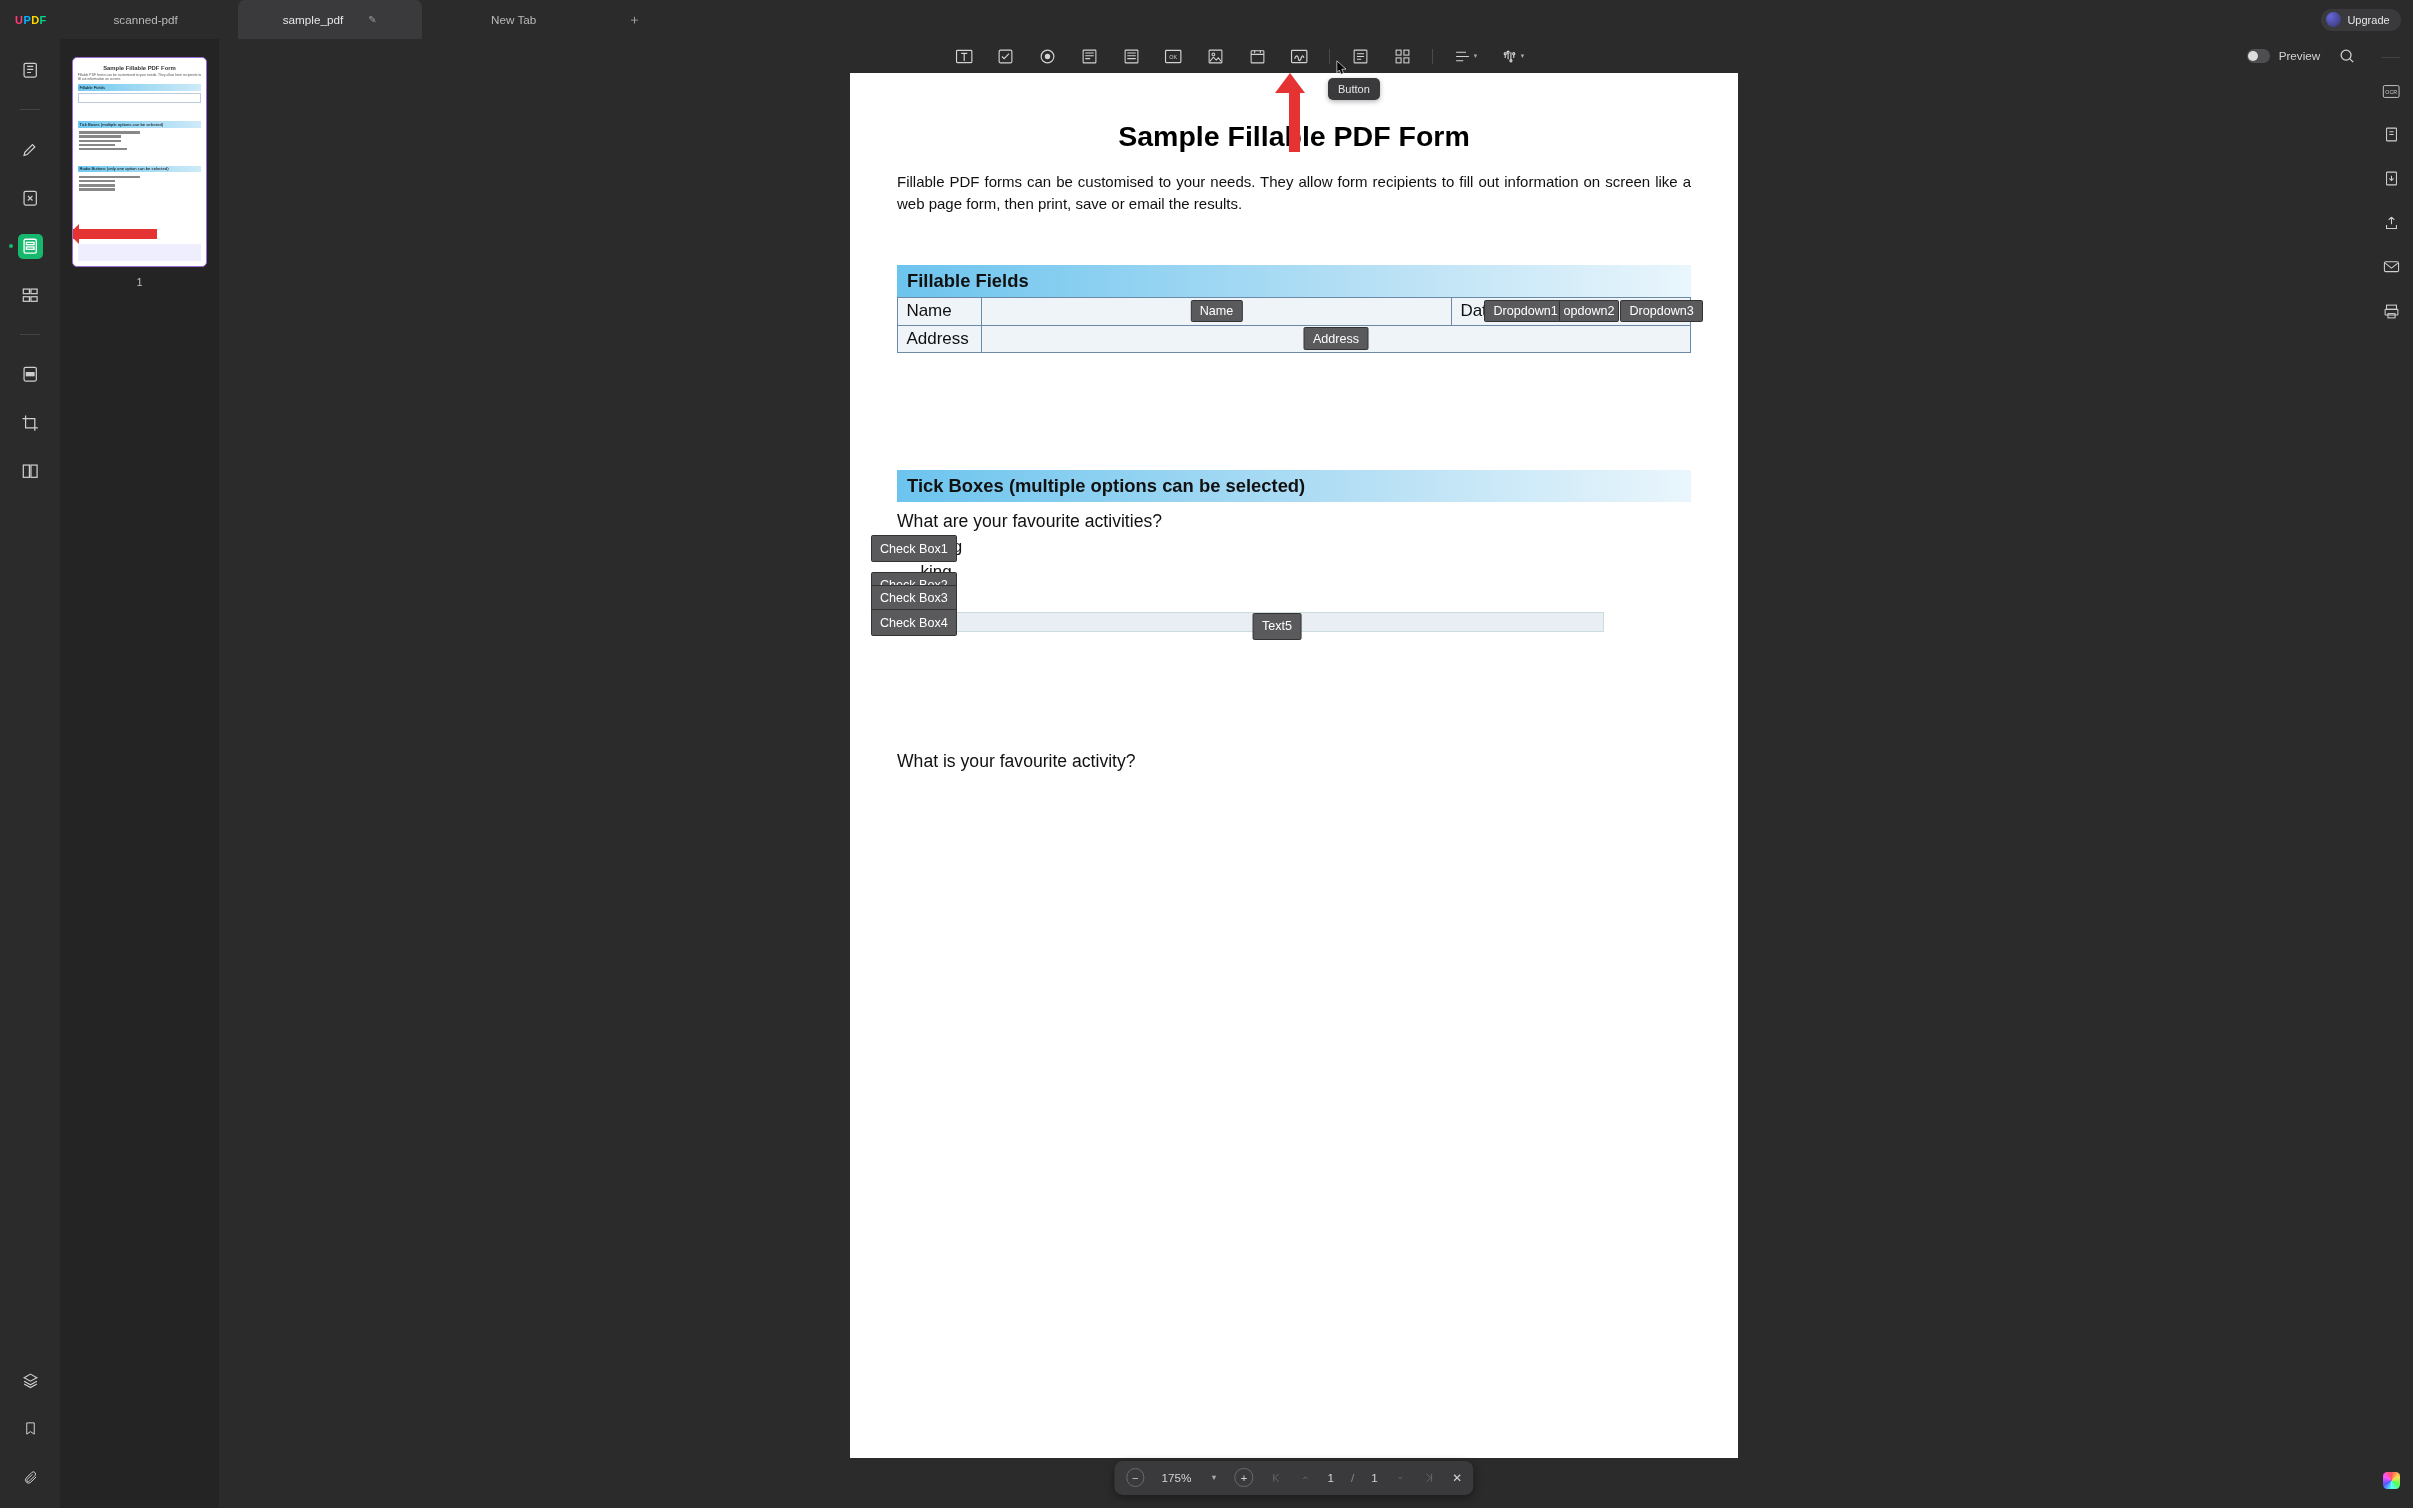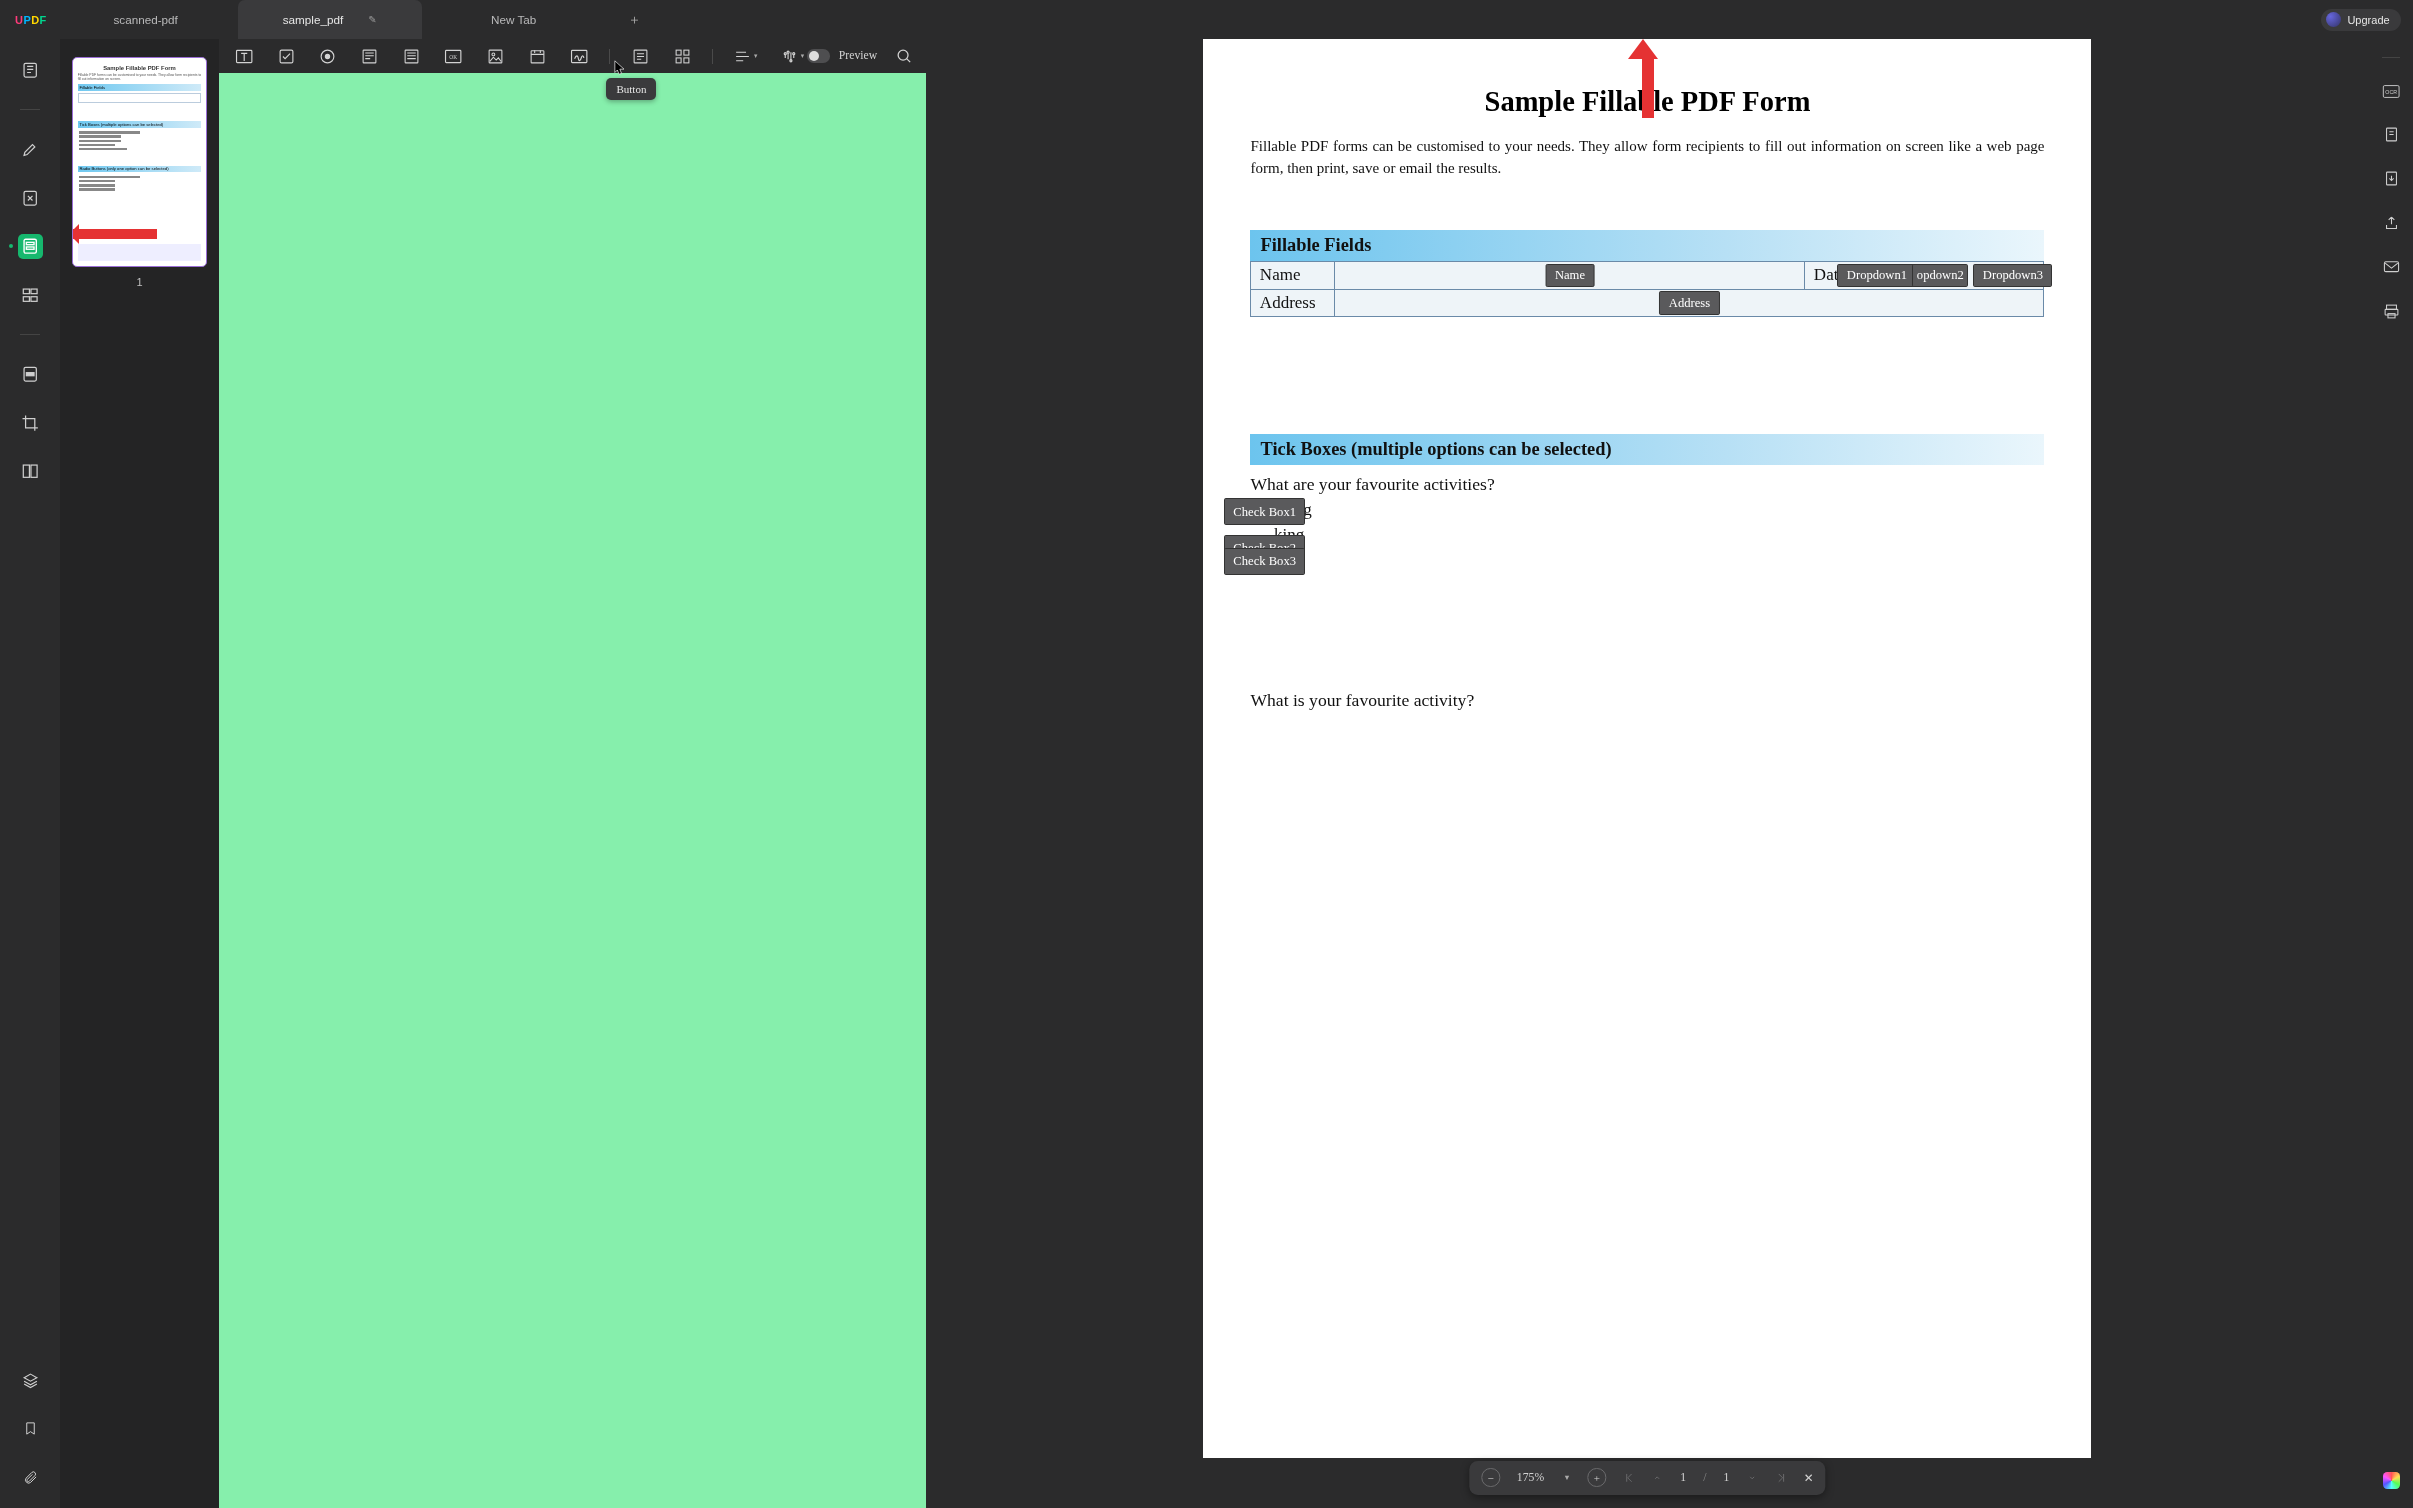"Preview" .center-wrap { flex-direction: row -> column; font-family: Liberation Serif, serif -> none }
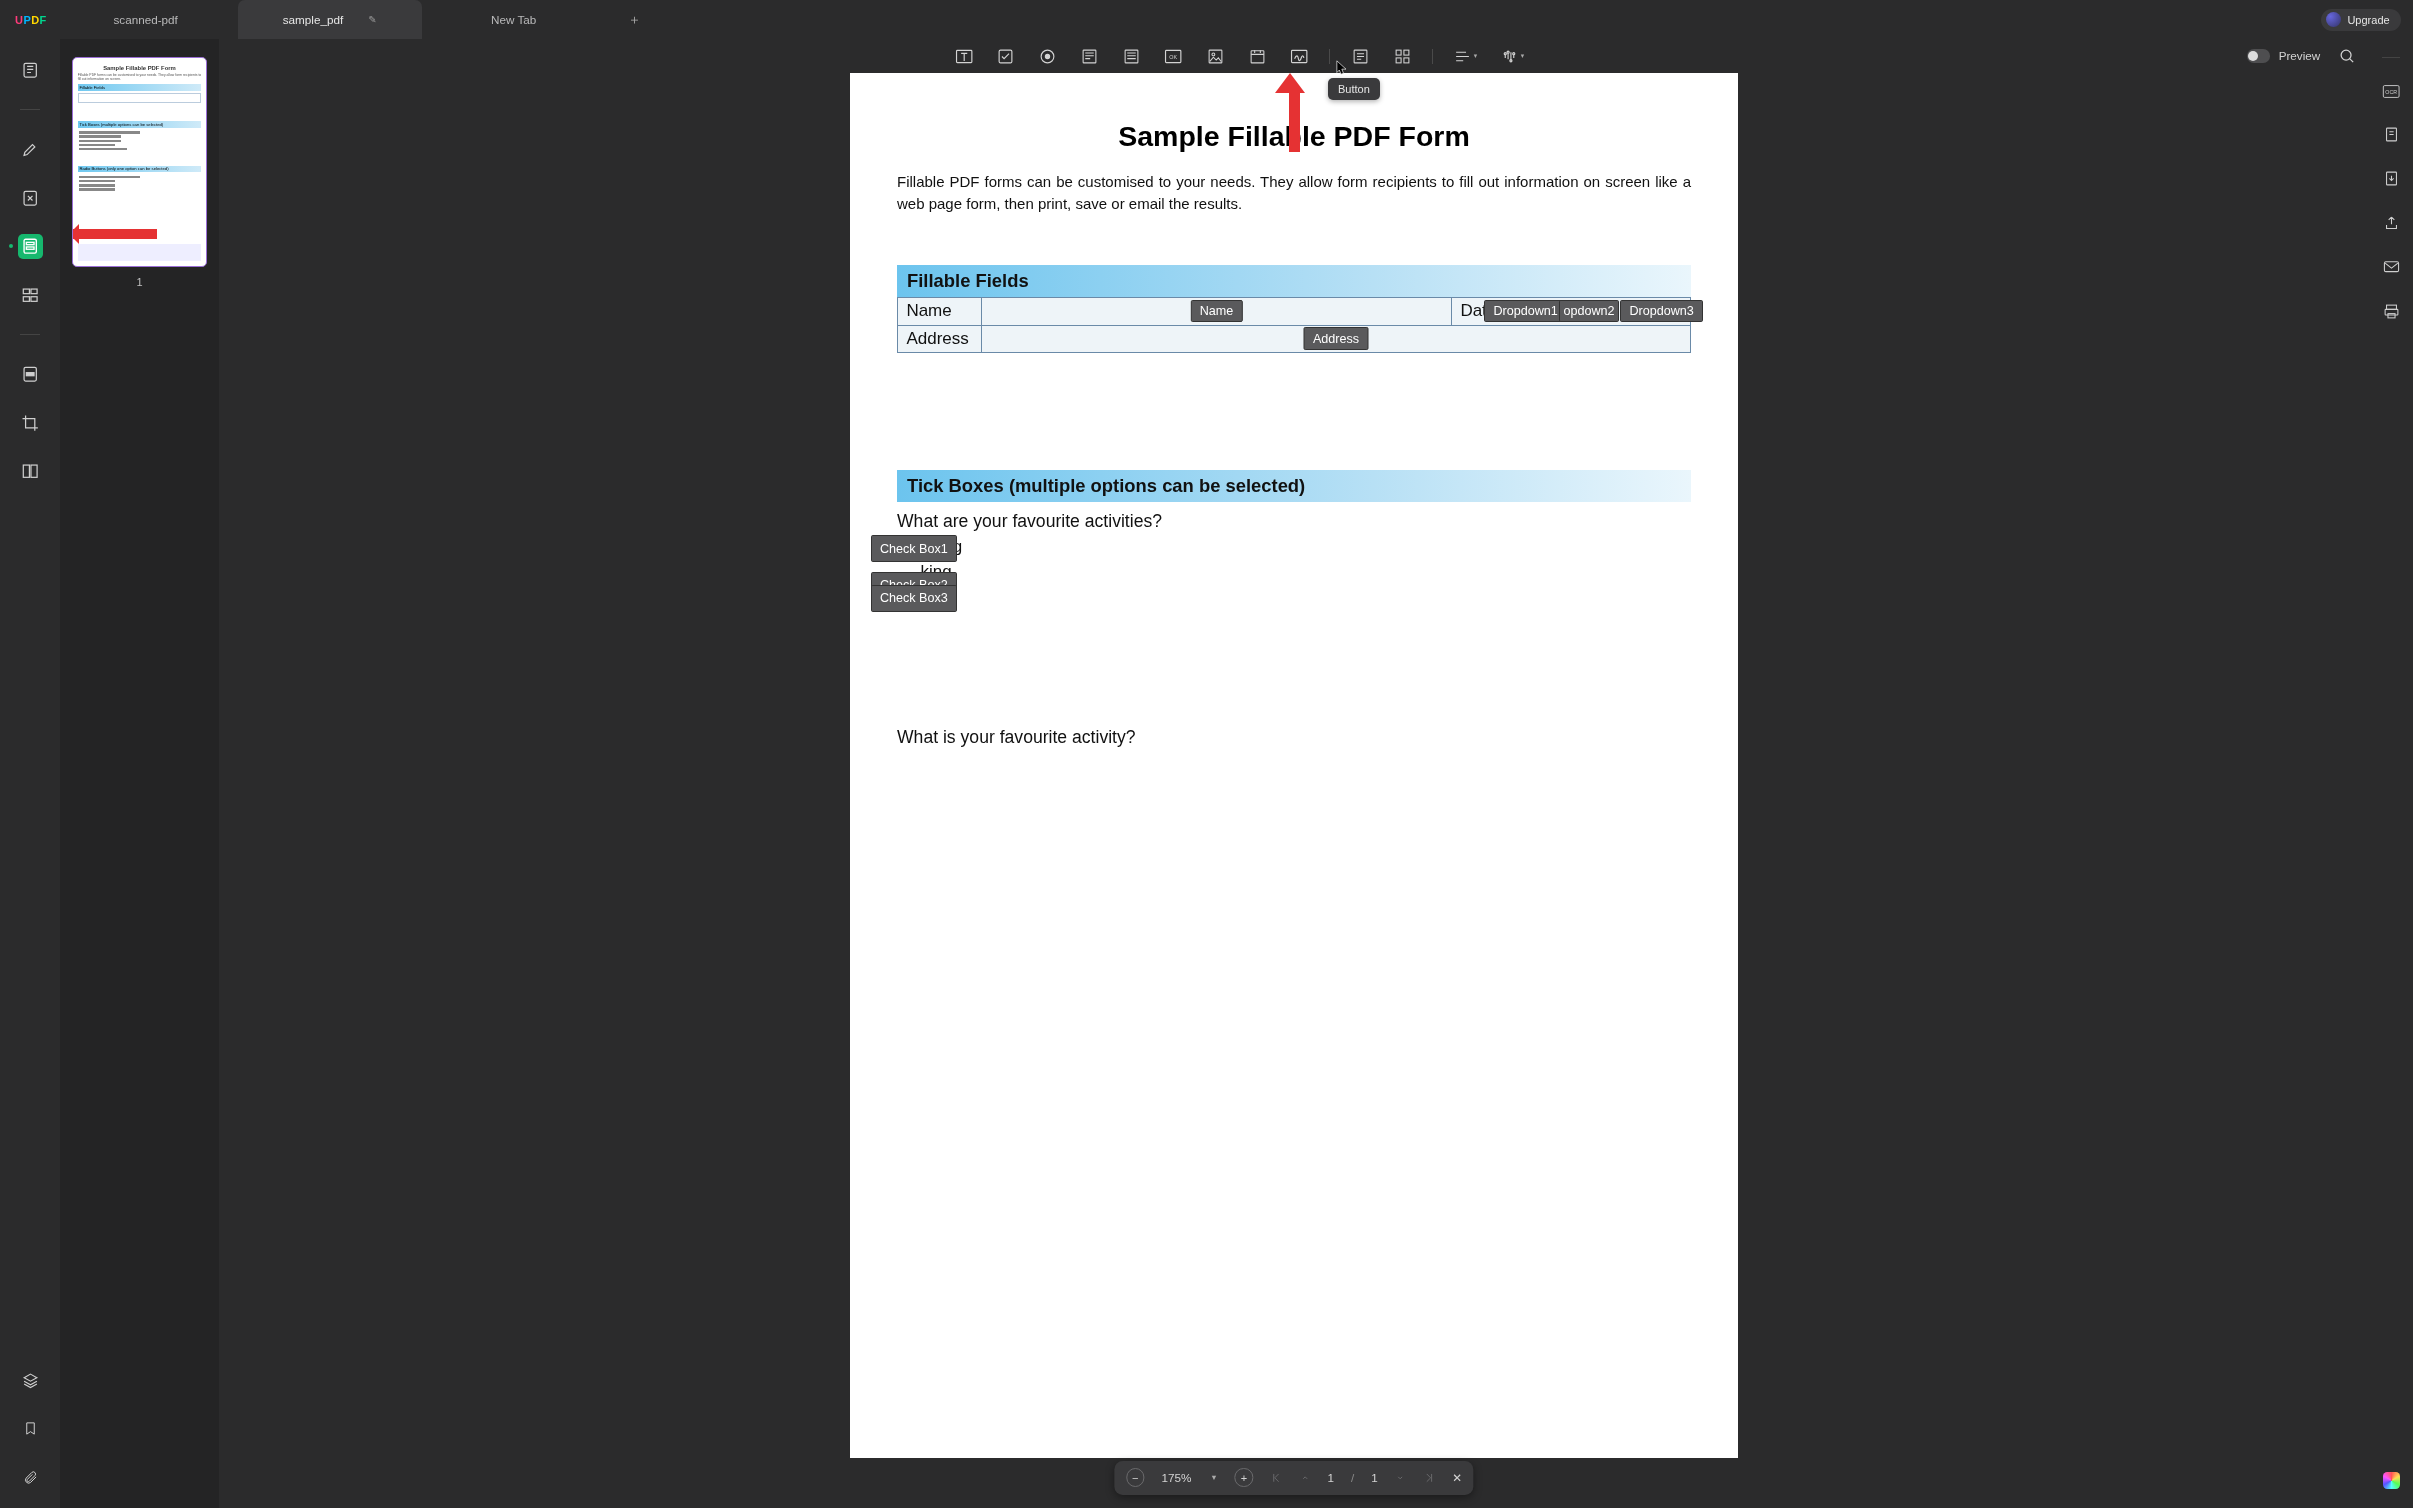"Check Box4" div.opt-row { html: none -> <div><span>er:</span> <span>Check Box4</span> <span> <span>Text5</span> </span> </div> }
